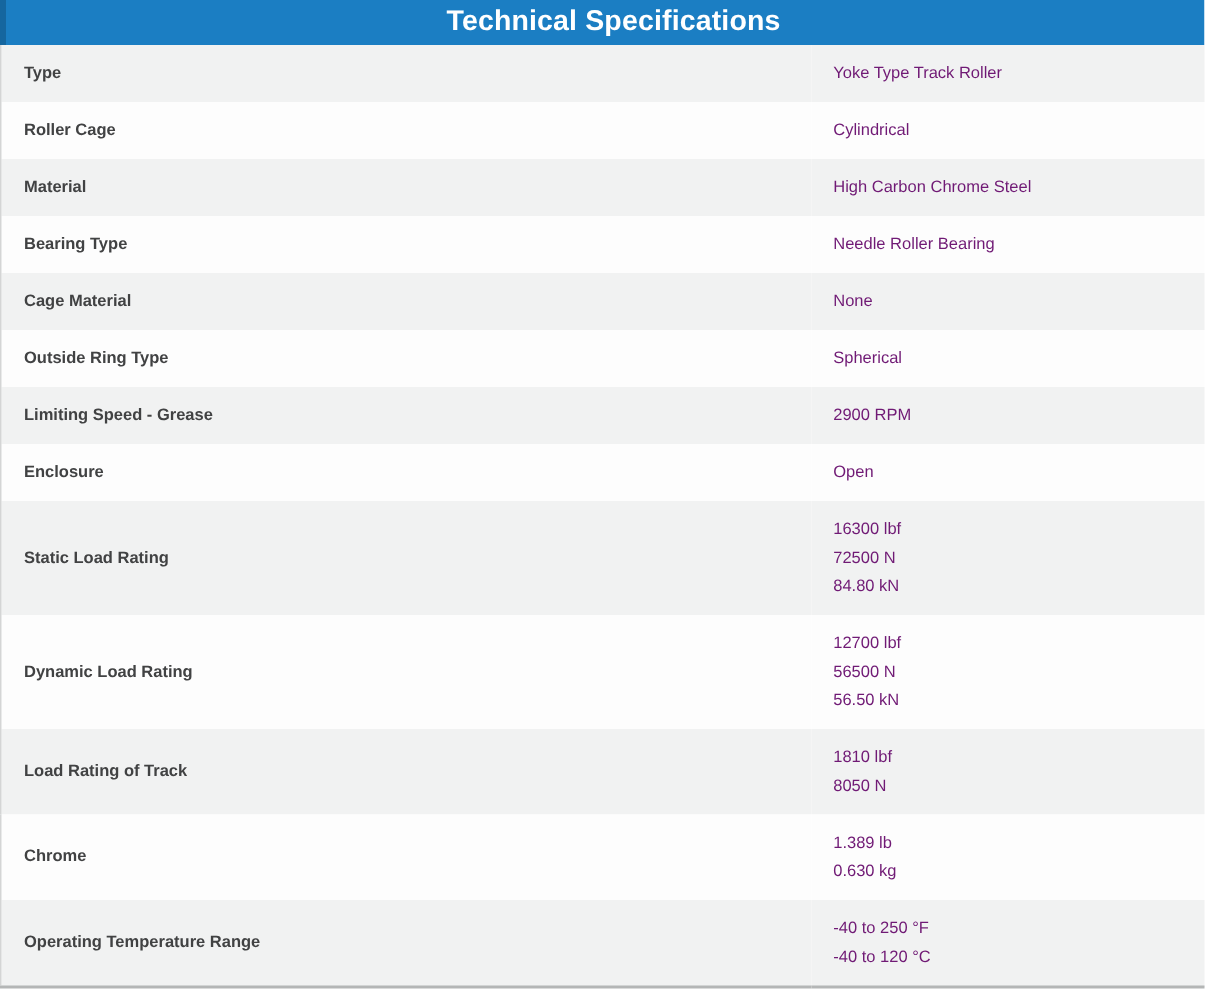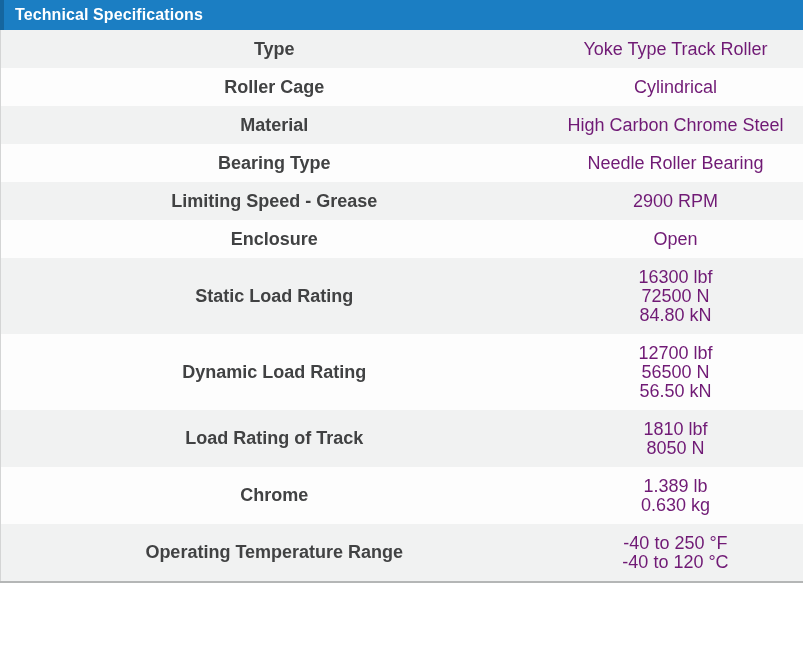"Technical Specifications" .panel-header { font-size: 16px -> 19px; text-align: none -> center }
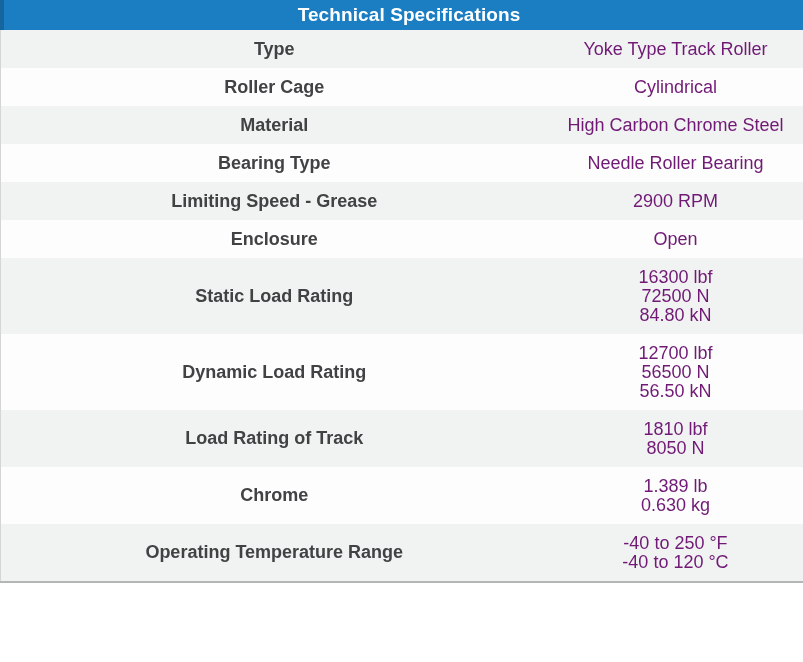"Type" td { font-size: 18px -> 11px; text-align: center -> none }
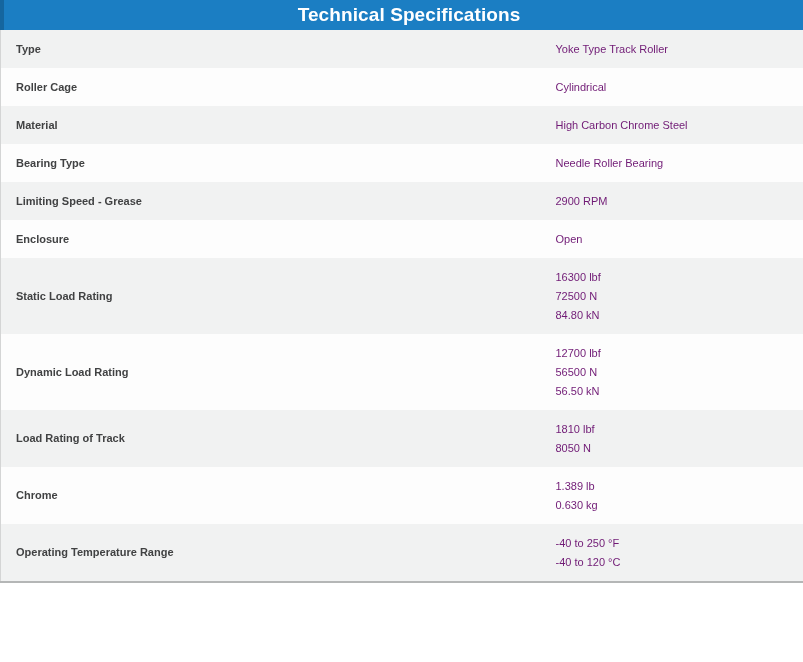"Cage Material" tr.spec-row { html: none -> <tr> <td>Cage Material</td> <td> <div>None</div> </td> </tr> }
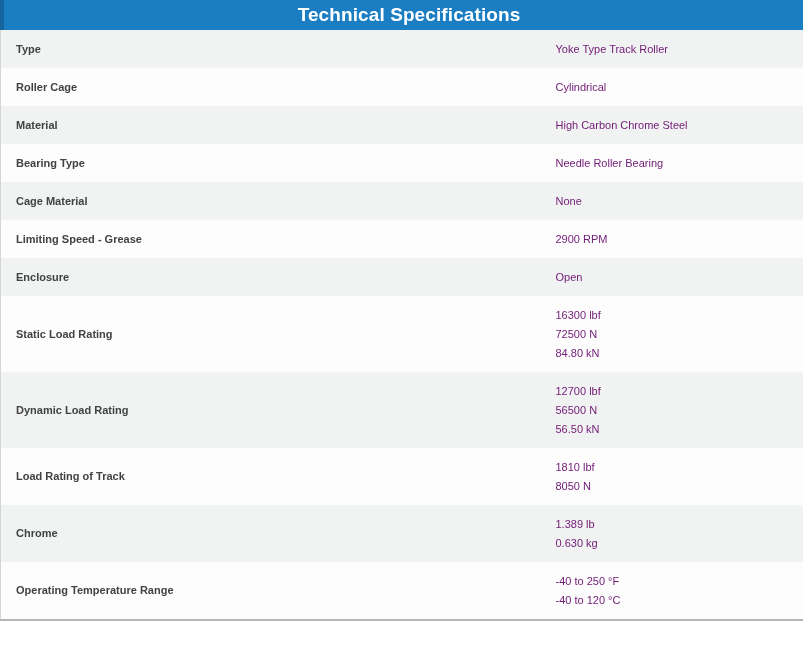"Outside Ring Type" tr.spec-row { html: none -> <tr> <td>Outside Ring Type</td> <td> <div>Spherical</div> </td> </tr> }
